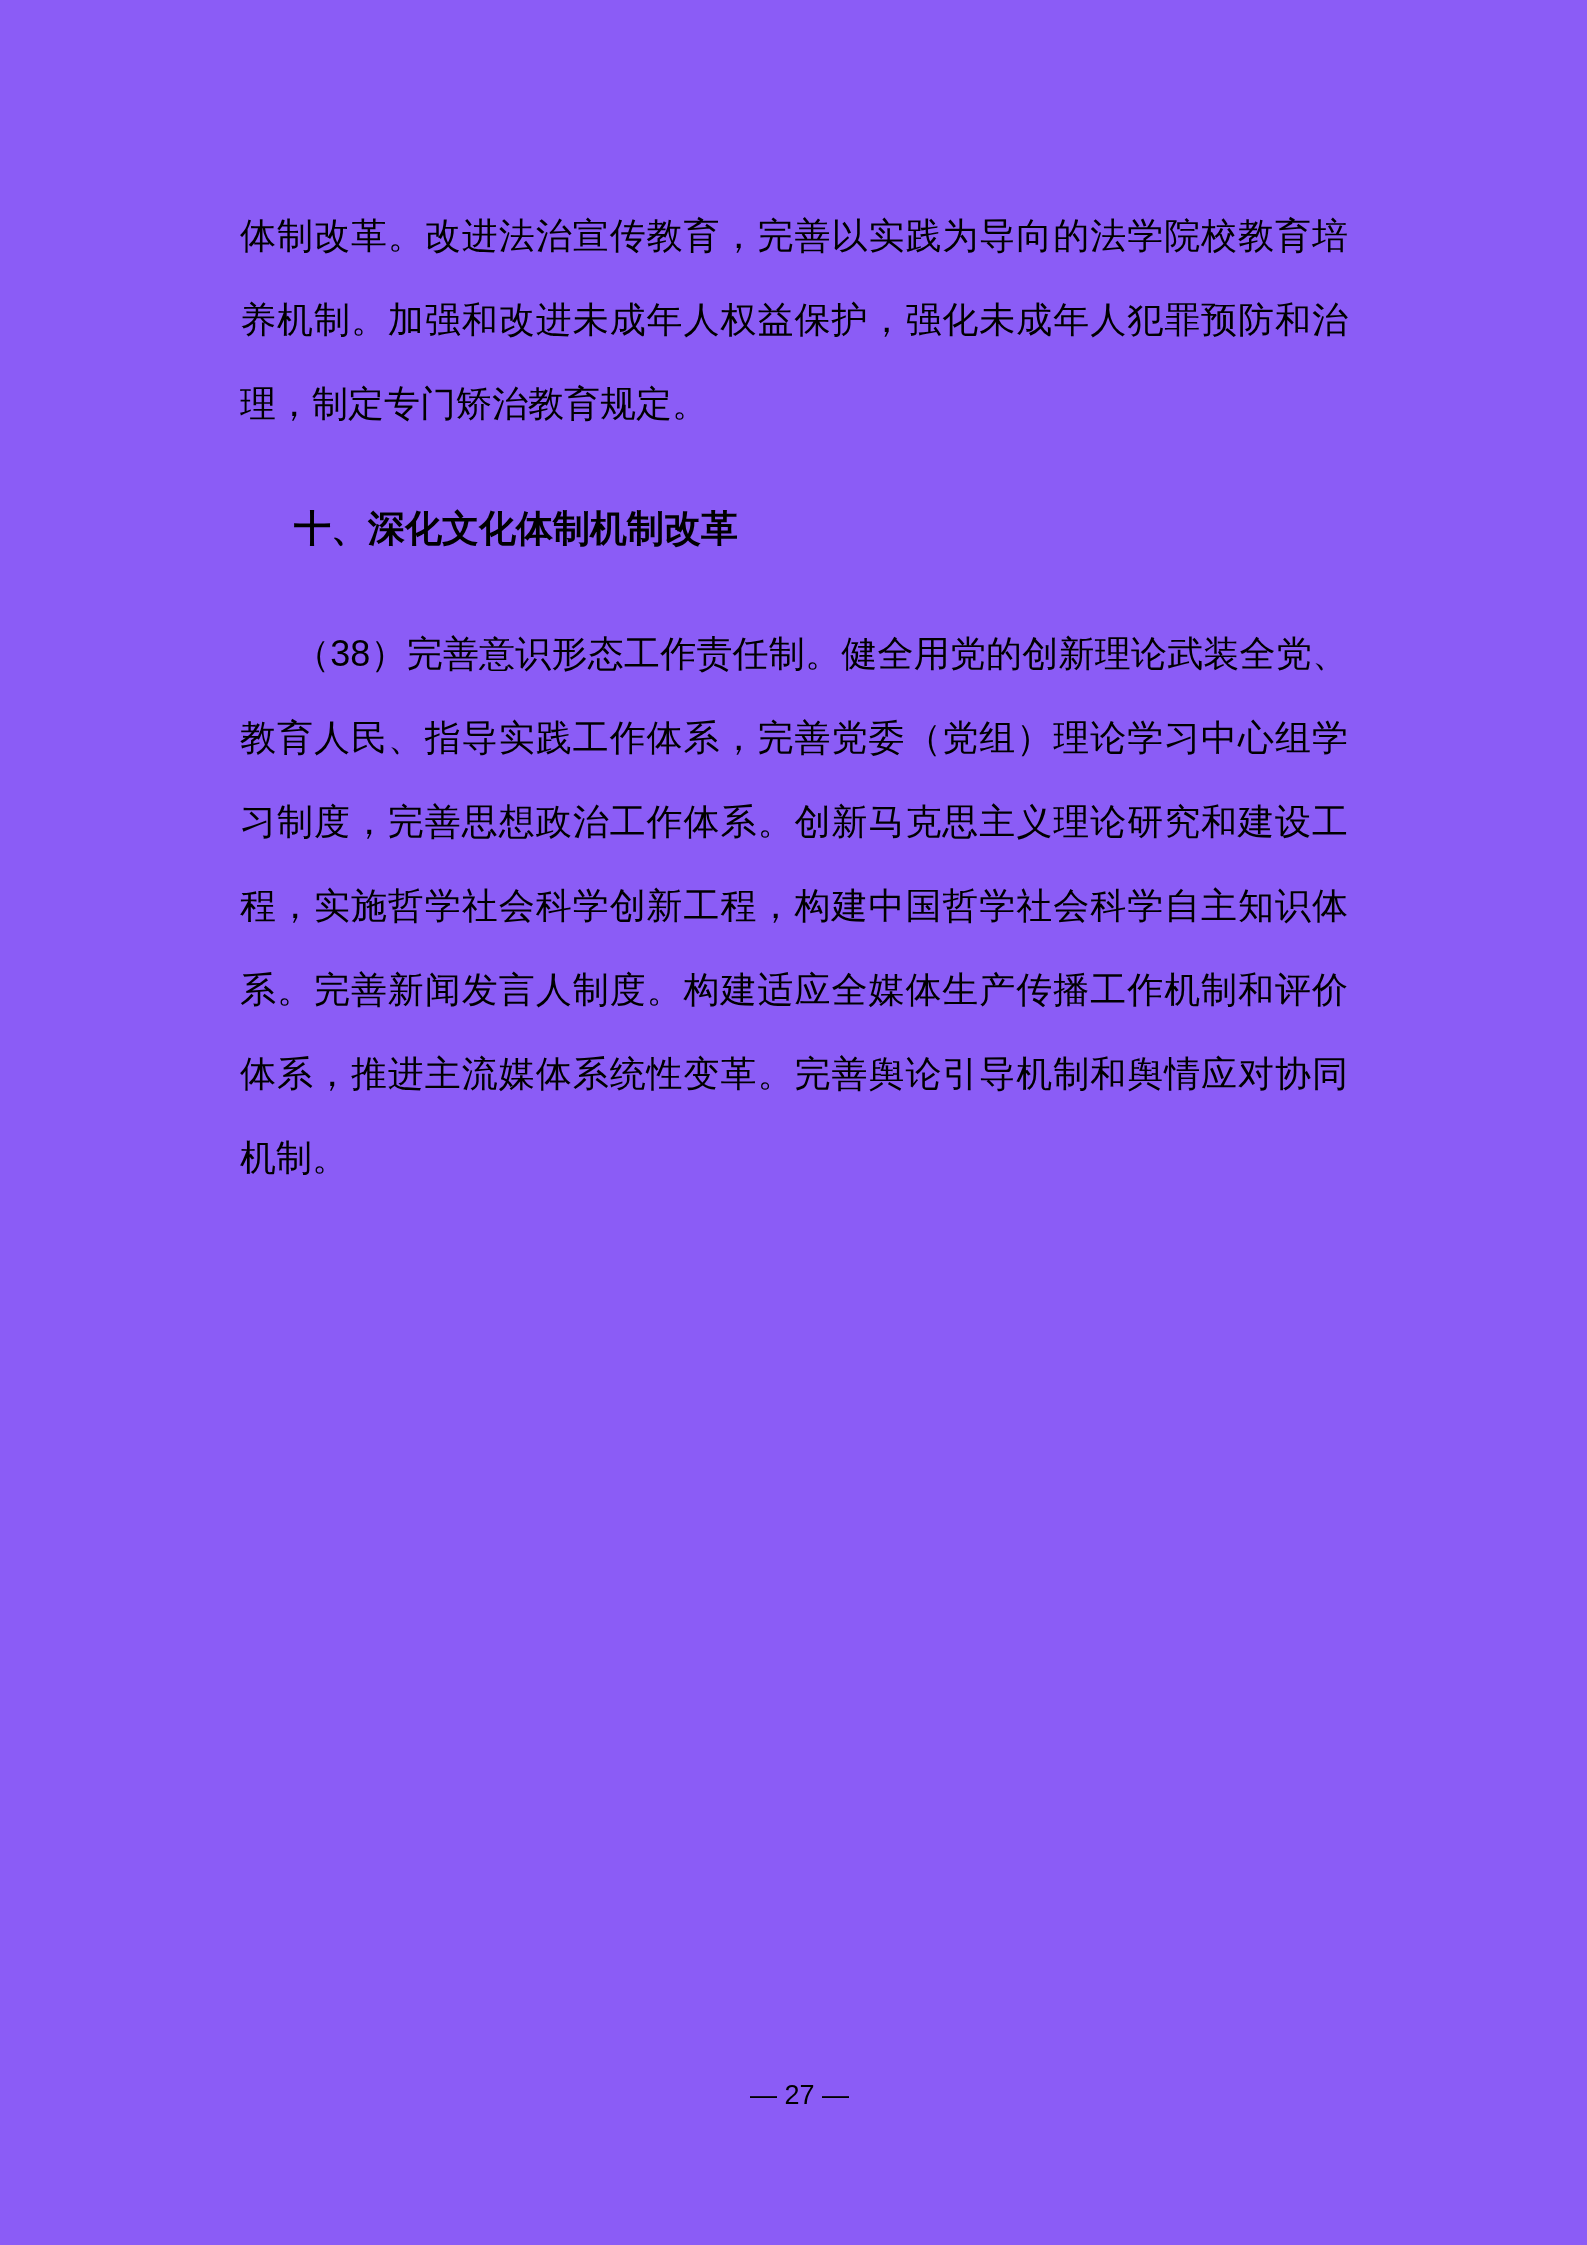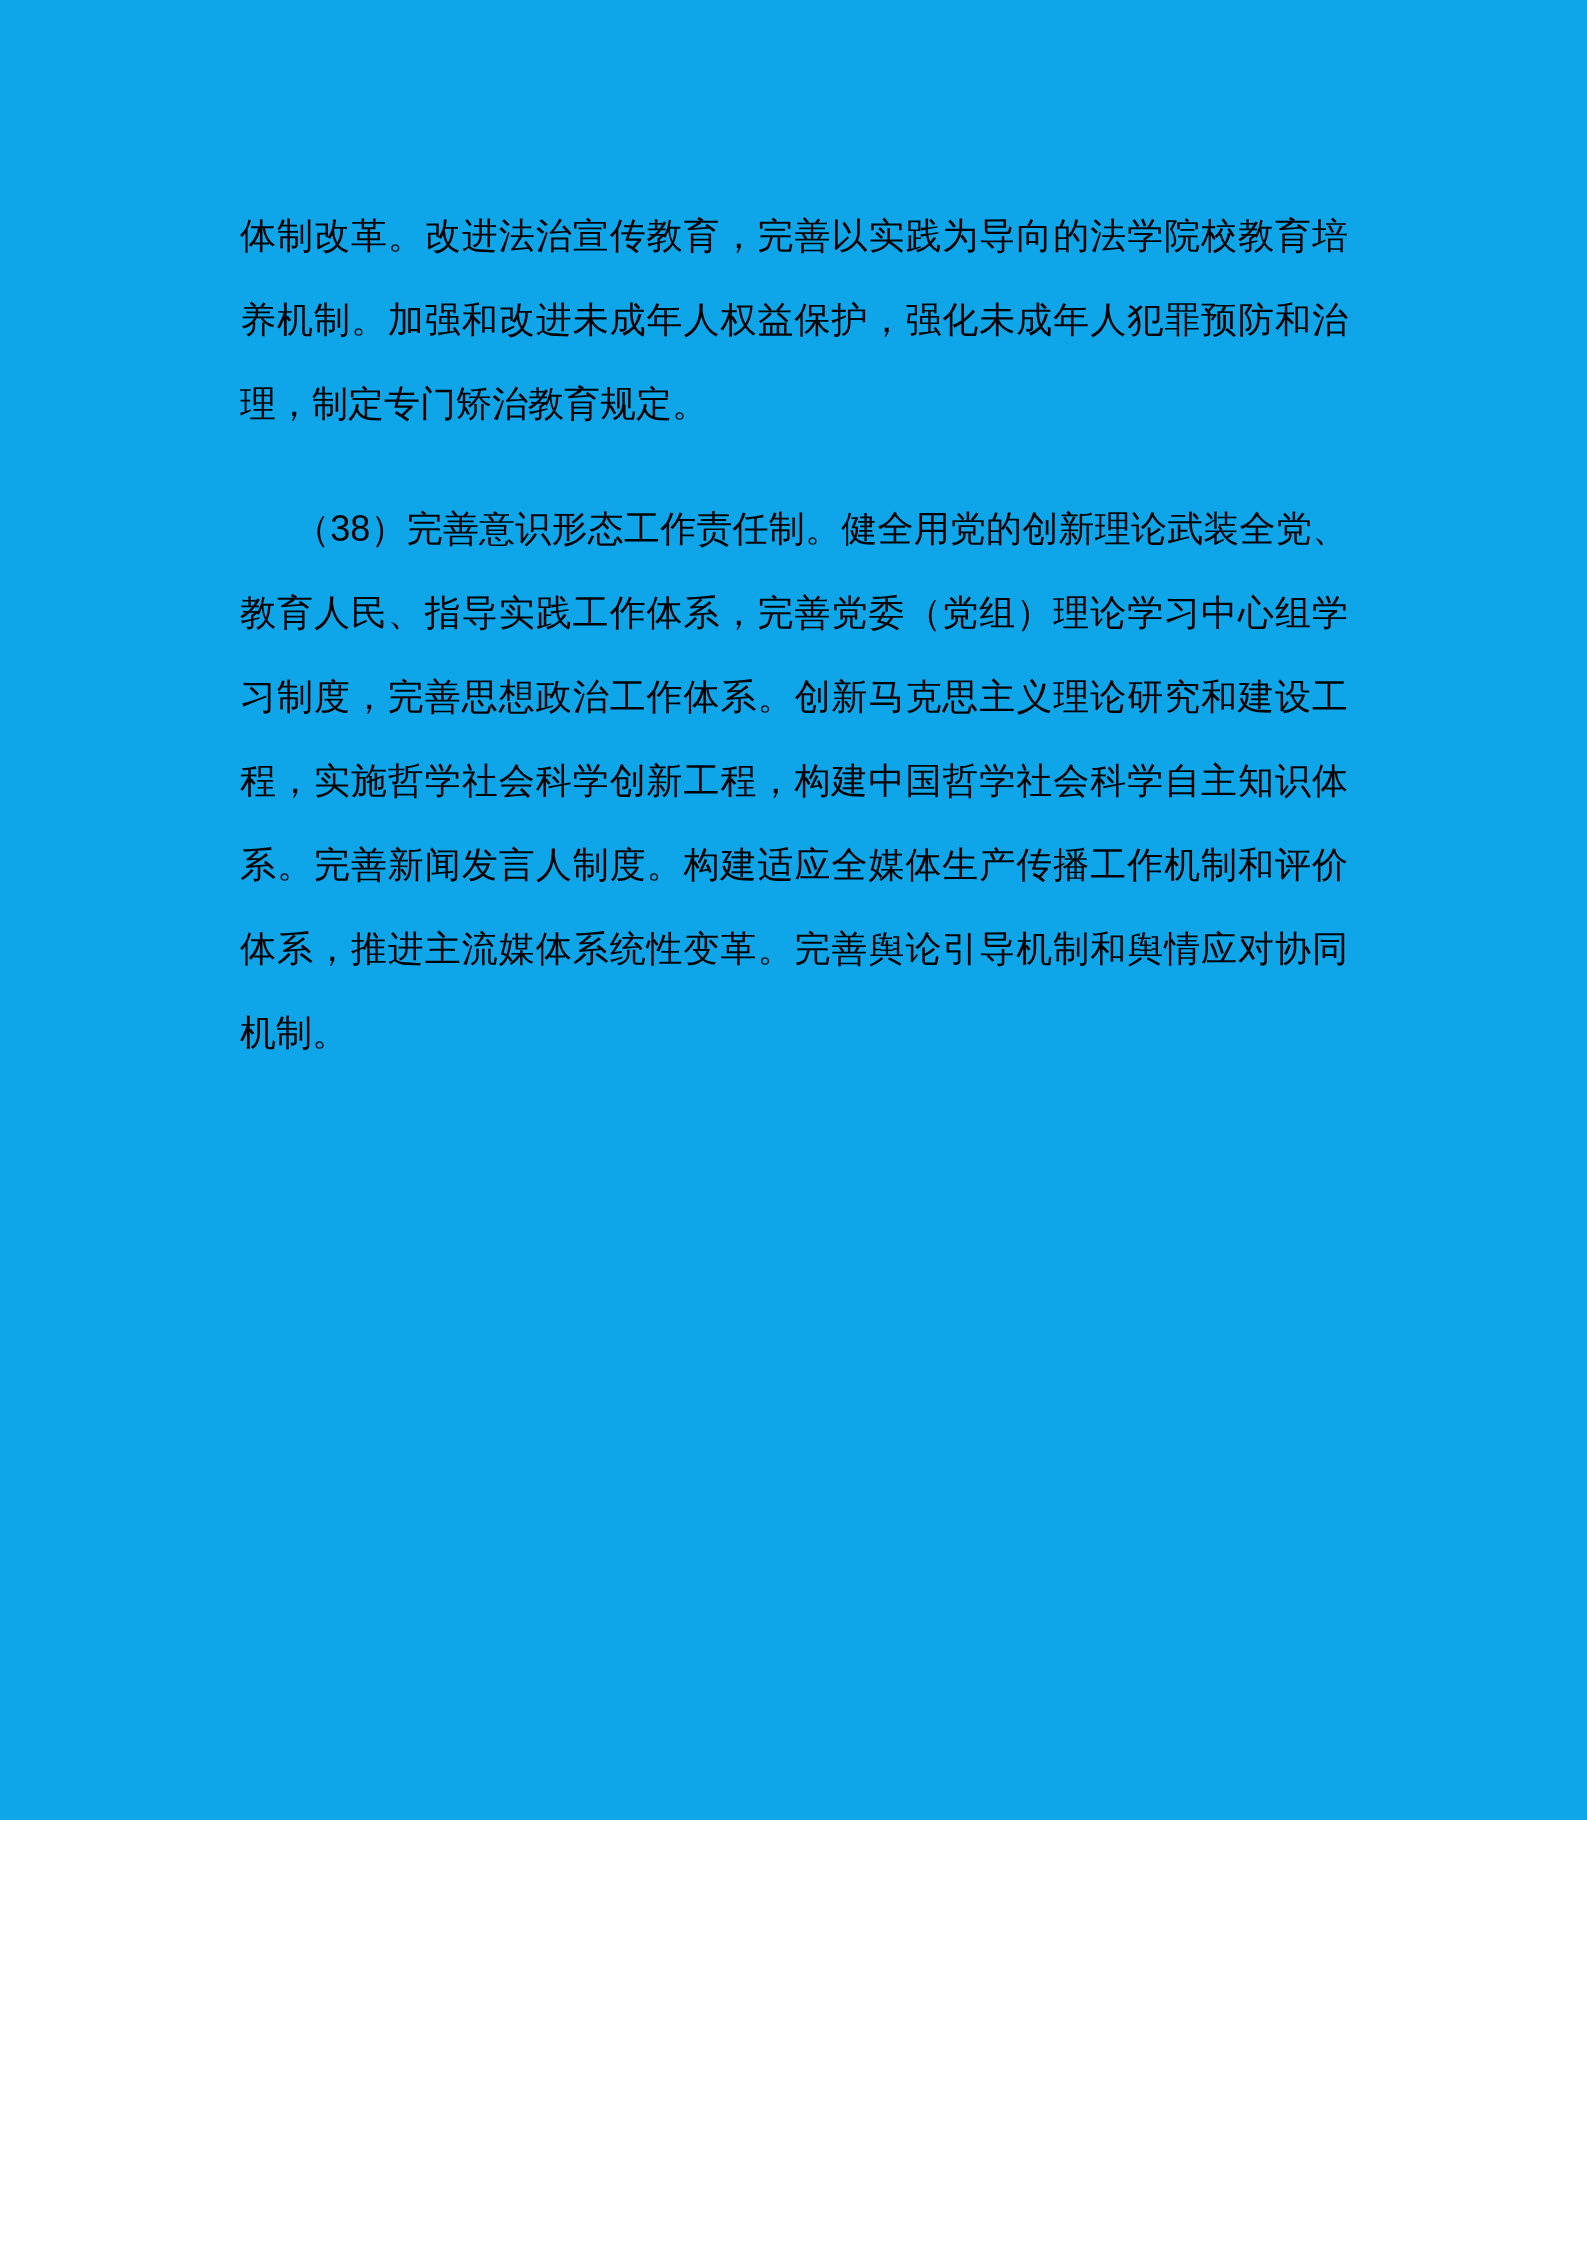"体制改革。改进法治宣传教育，完善以实践为导向的法学院校教育培养机制。加强和改进未" .page { background: #0ea5e9 -> #8b5cf6; height: 1820px -> 2245px }
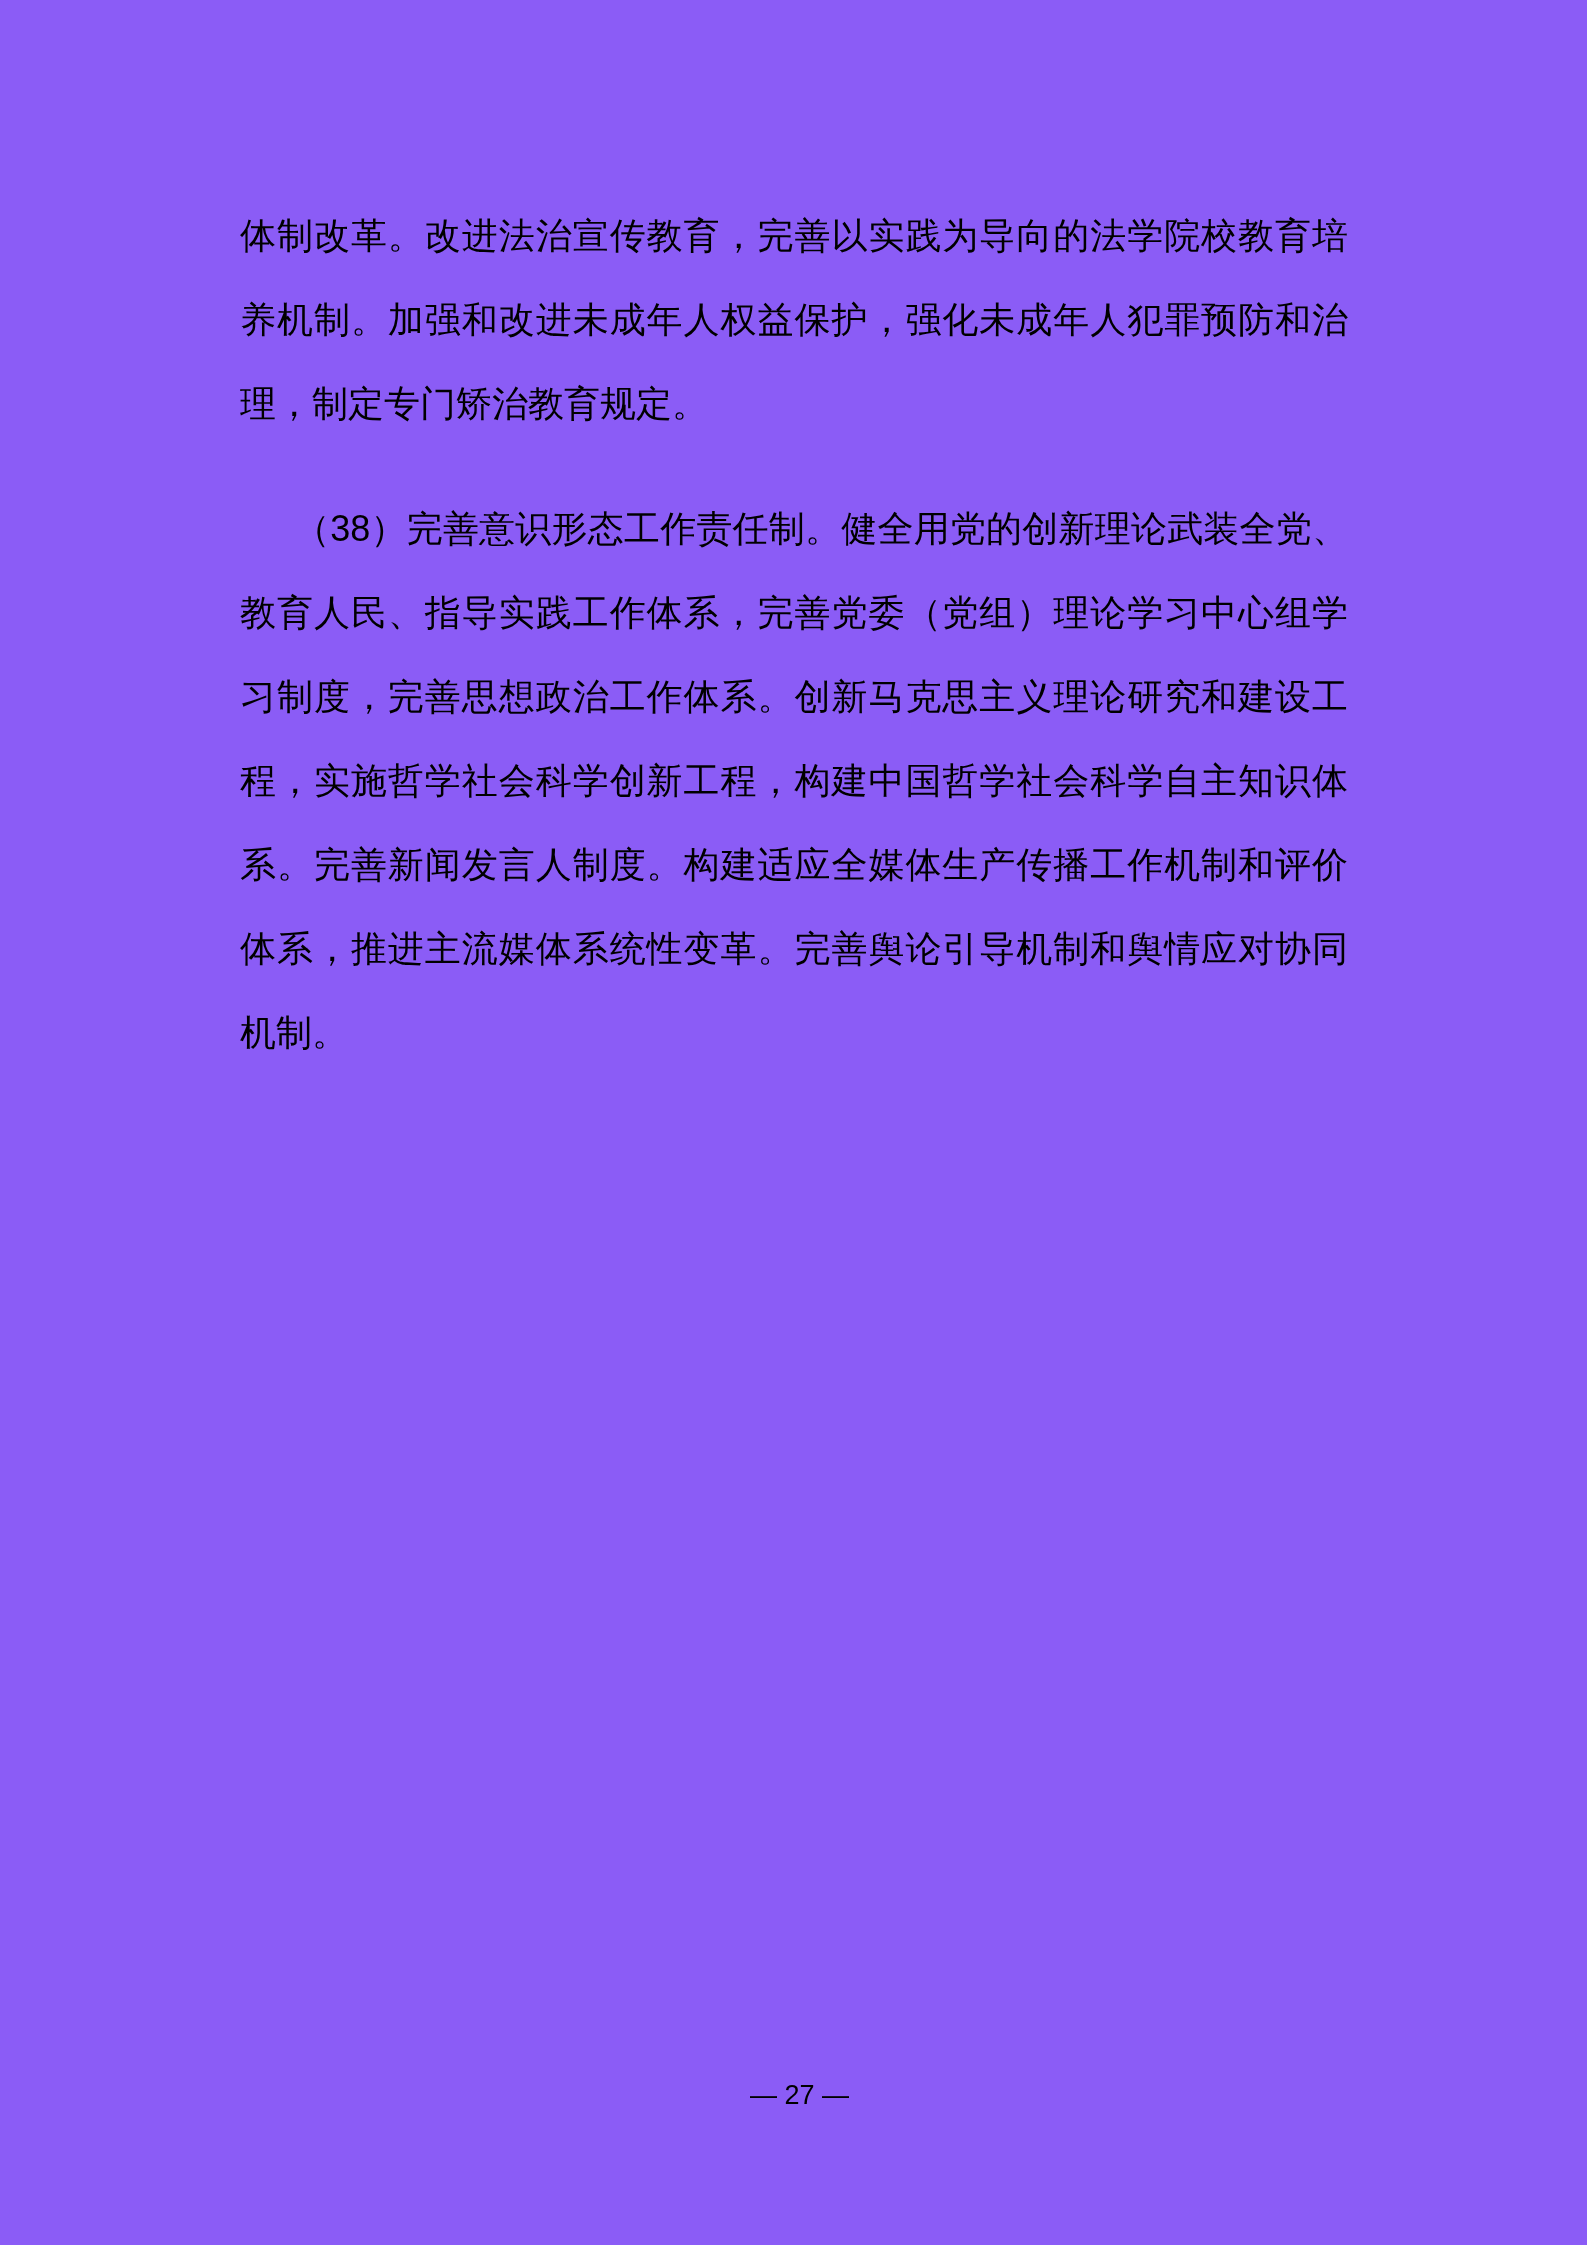"十、深化文化体制机制改革" h2.section-heading { html: none -> <h2>十、深化文化体制机制改革</h2> }
